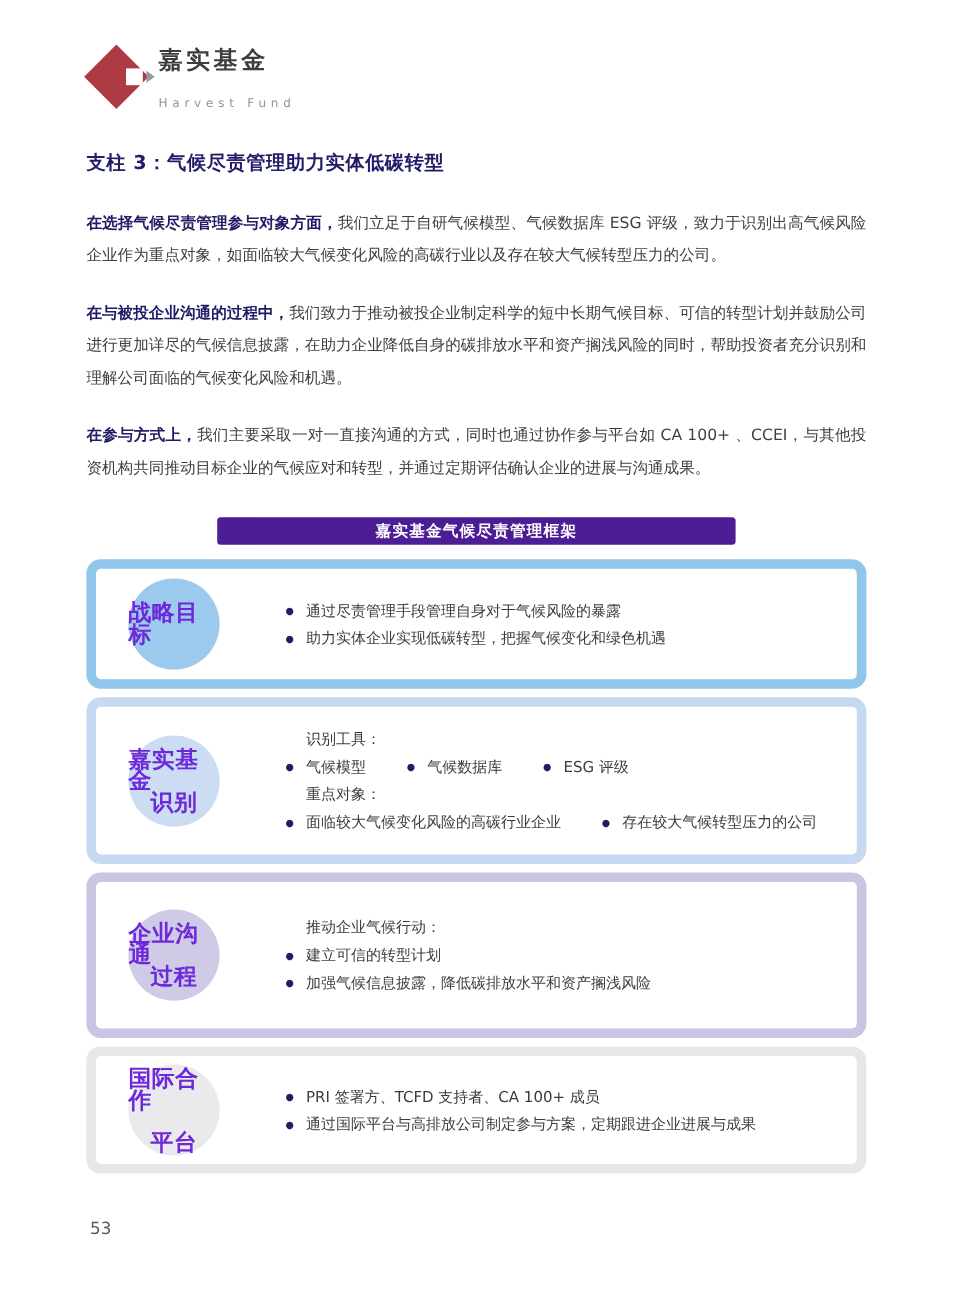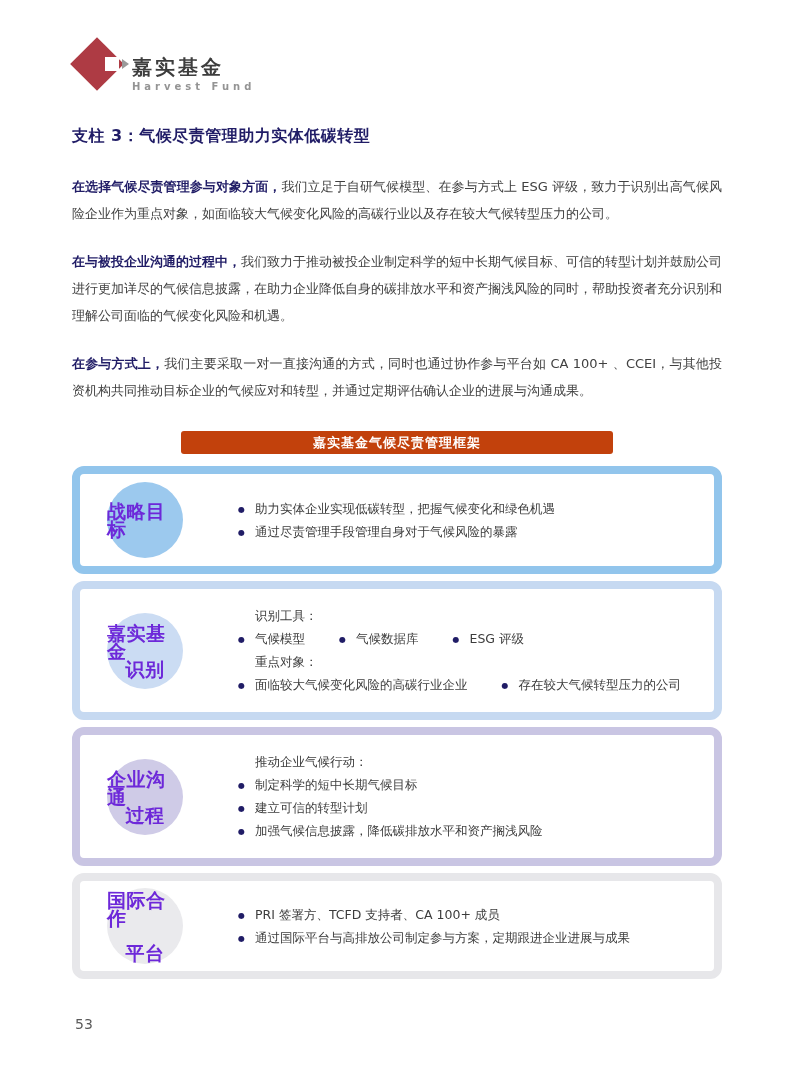"Harvest Fund" .logo-en { font-weight: bold -> none; margin-top: 2px -> 19px }
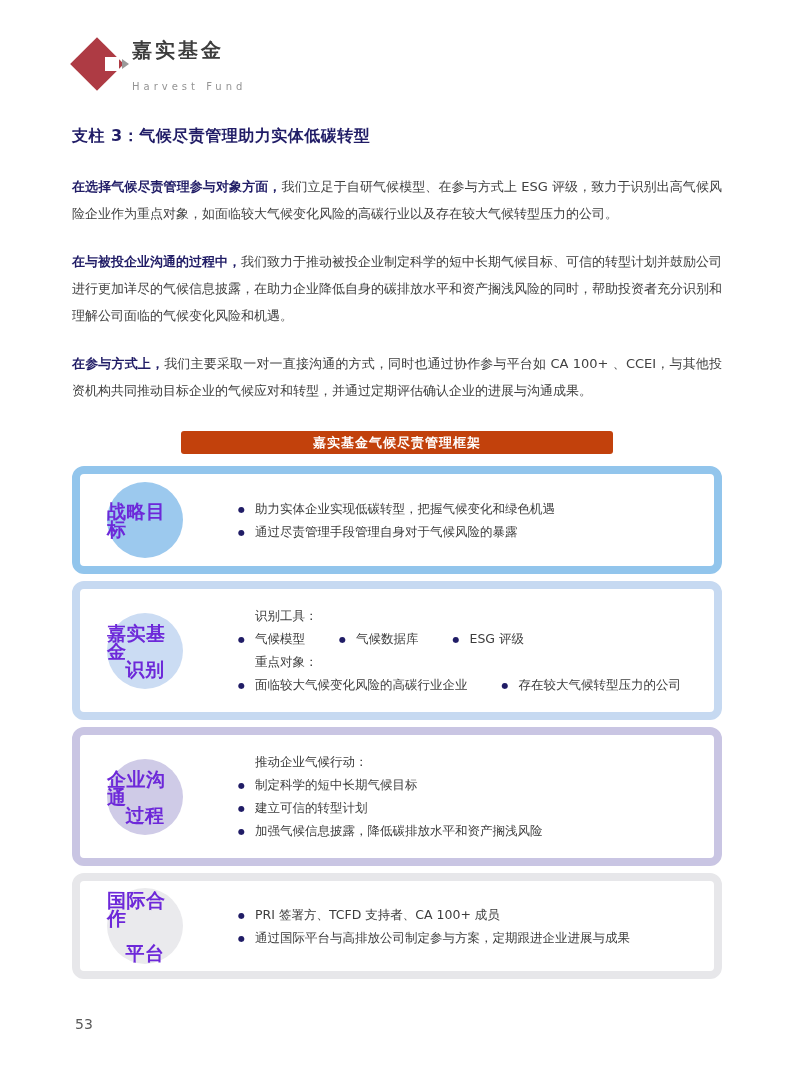"我们立足于自研气候模型、在参与方式上 ESG" span { text: 在参与方式上 -> 气候数据库 }
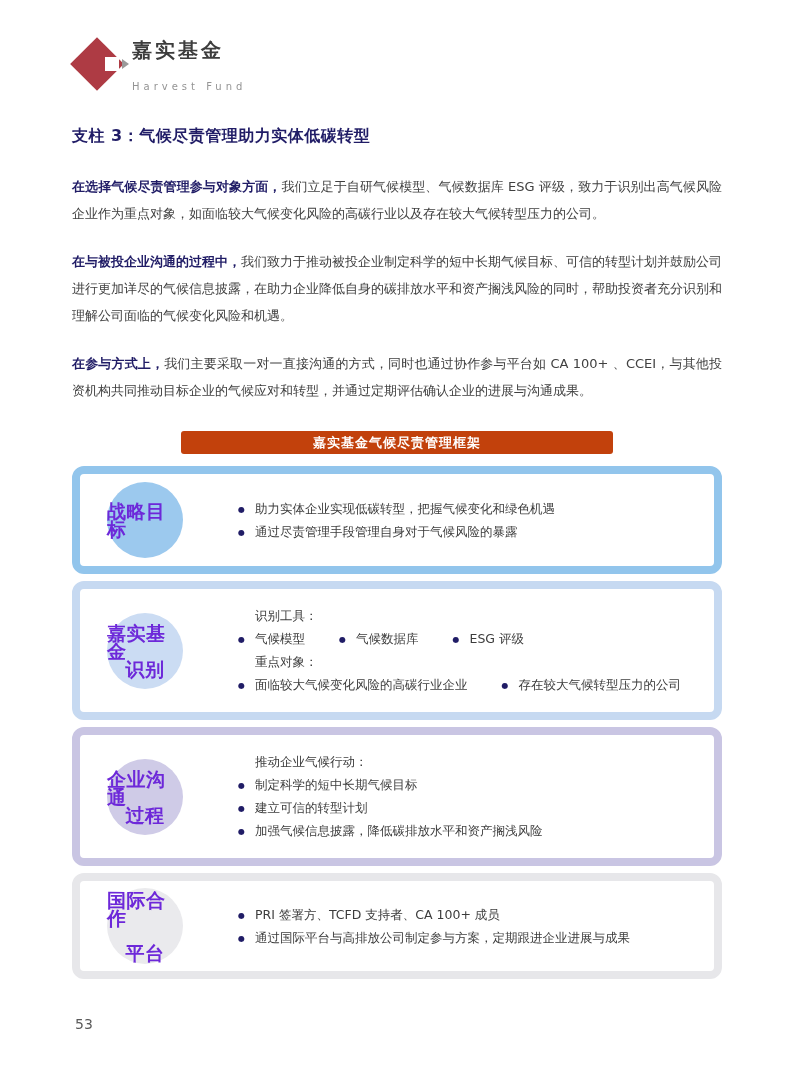"嘉实基金气候尽责管理框架" .banner { background: #c2410c -> #4c1d95 }
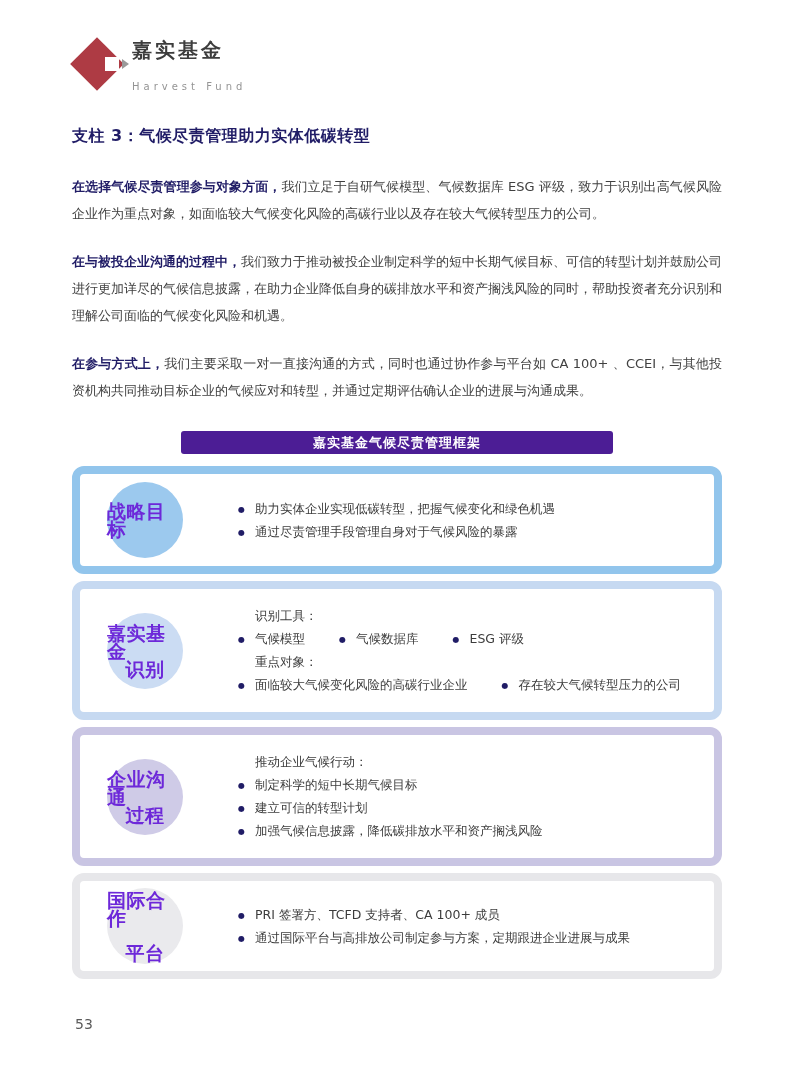"助力实体企业实现低碳转型，把握气候变化和绿色机遇" div.item { order: before "通过尽责管理手段管理自身对于气候风险的暴露" -> after "通过尽责管理手段管理自身对于气候风险的暴露" }
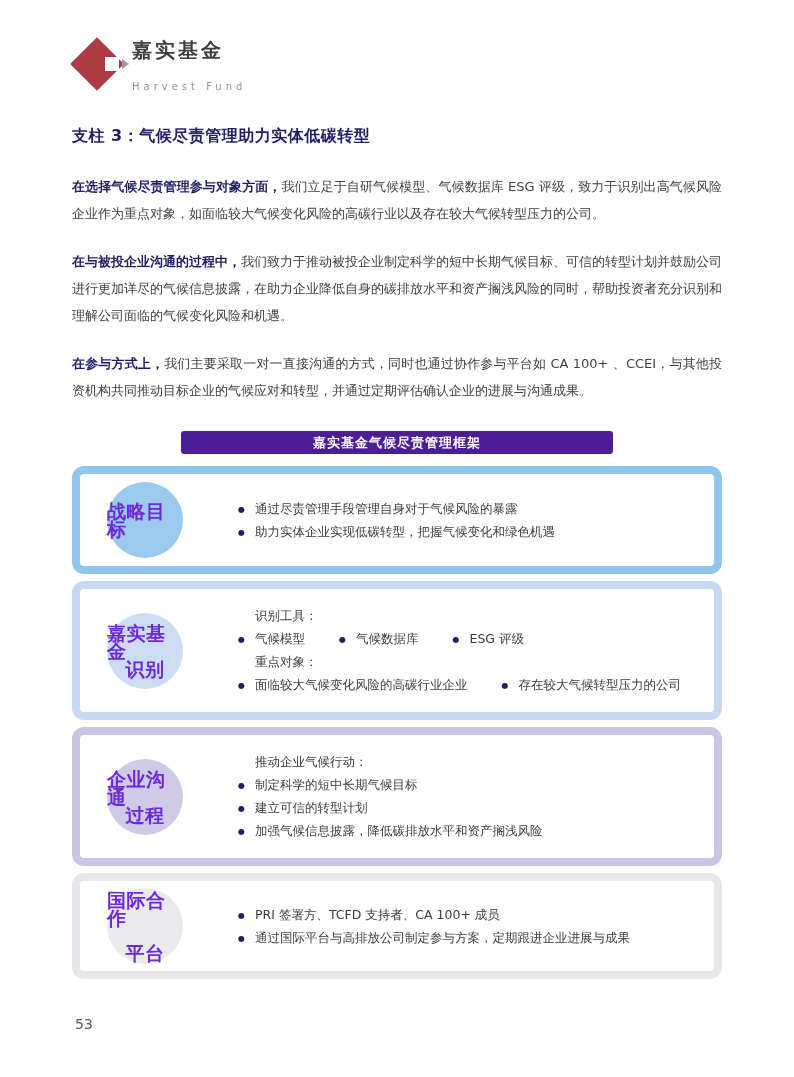"制定科学的短中长期气候目标" div.item { html: <div>制定科学的短中长期气候目标</div> -> none }
